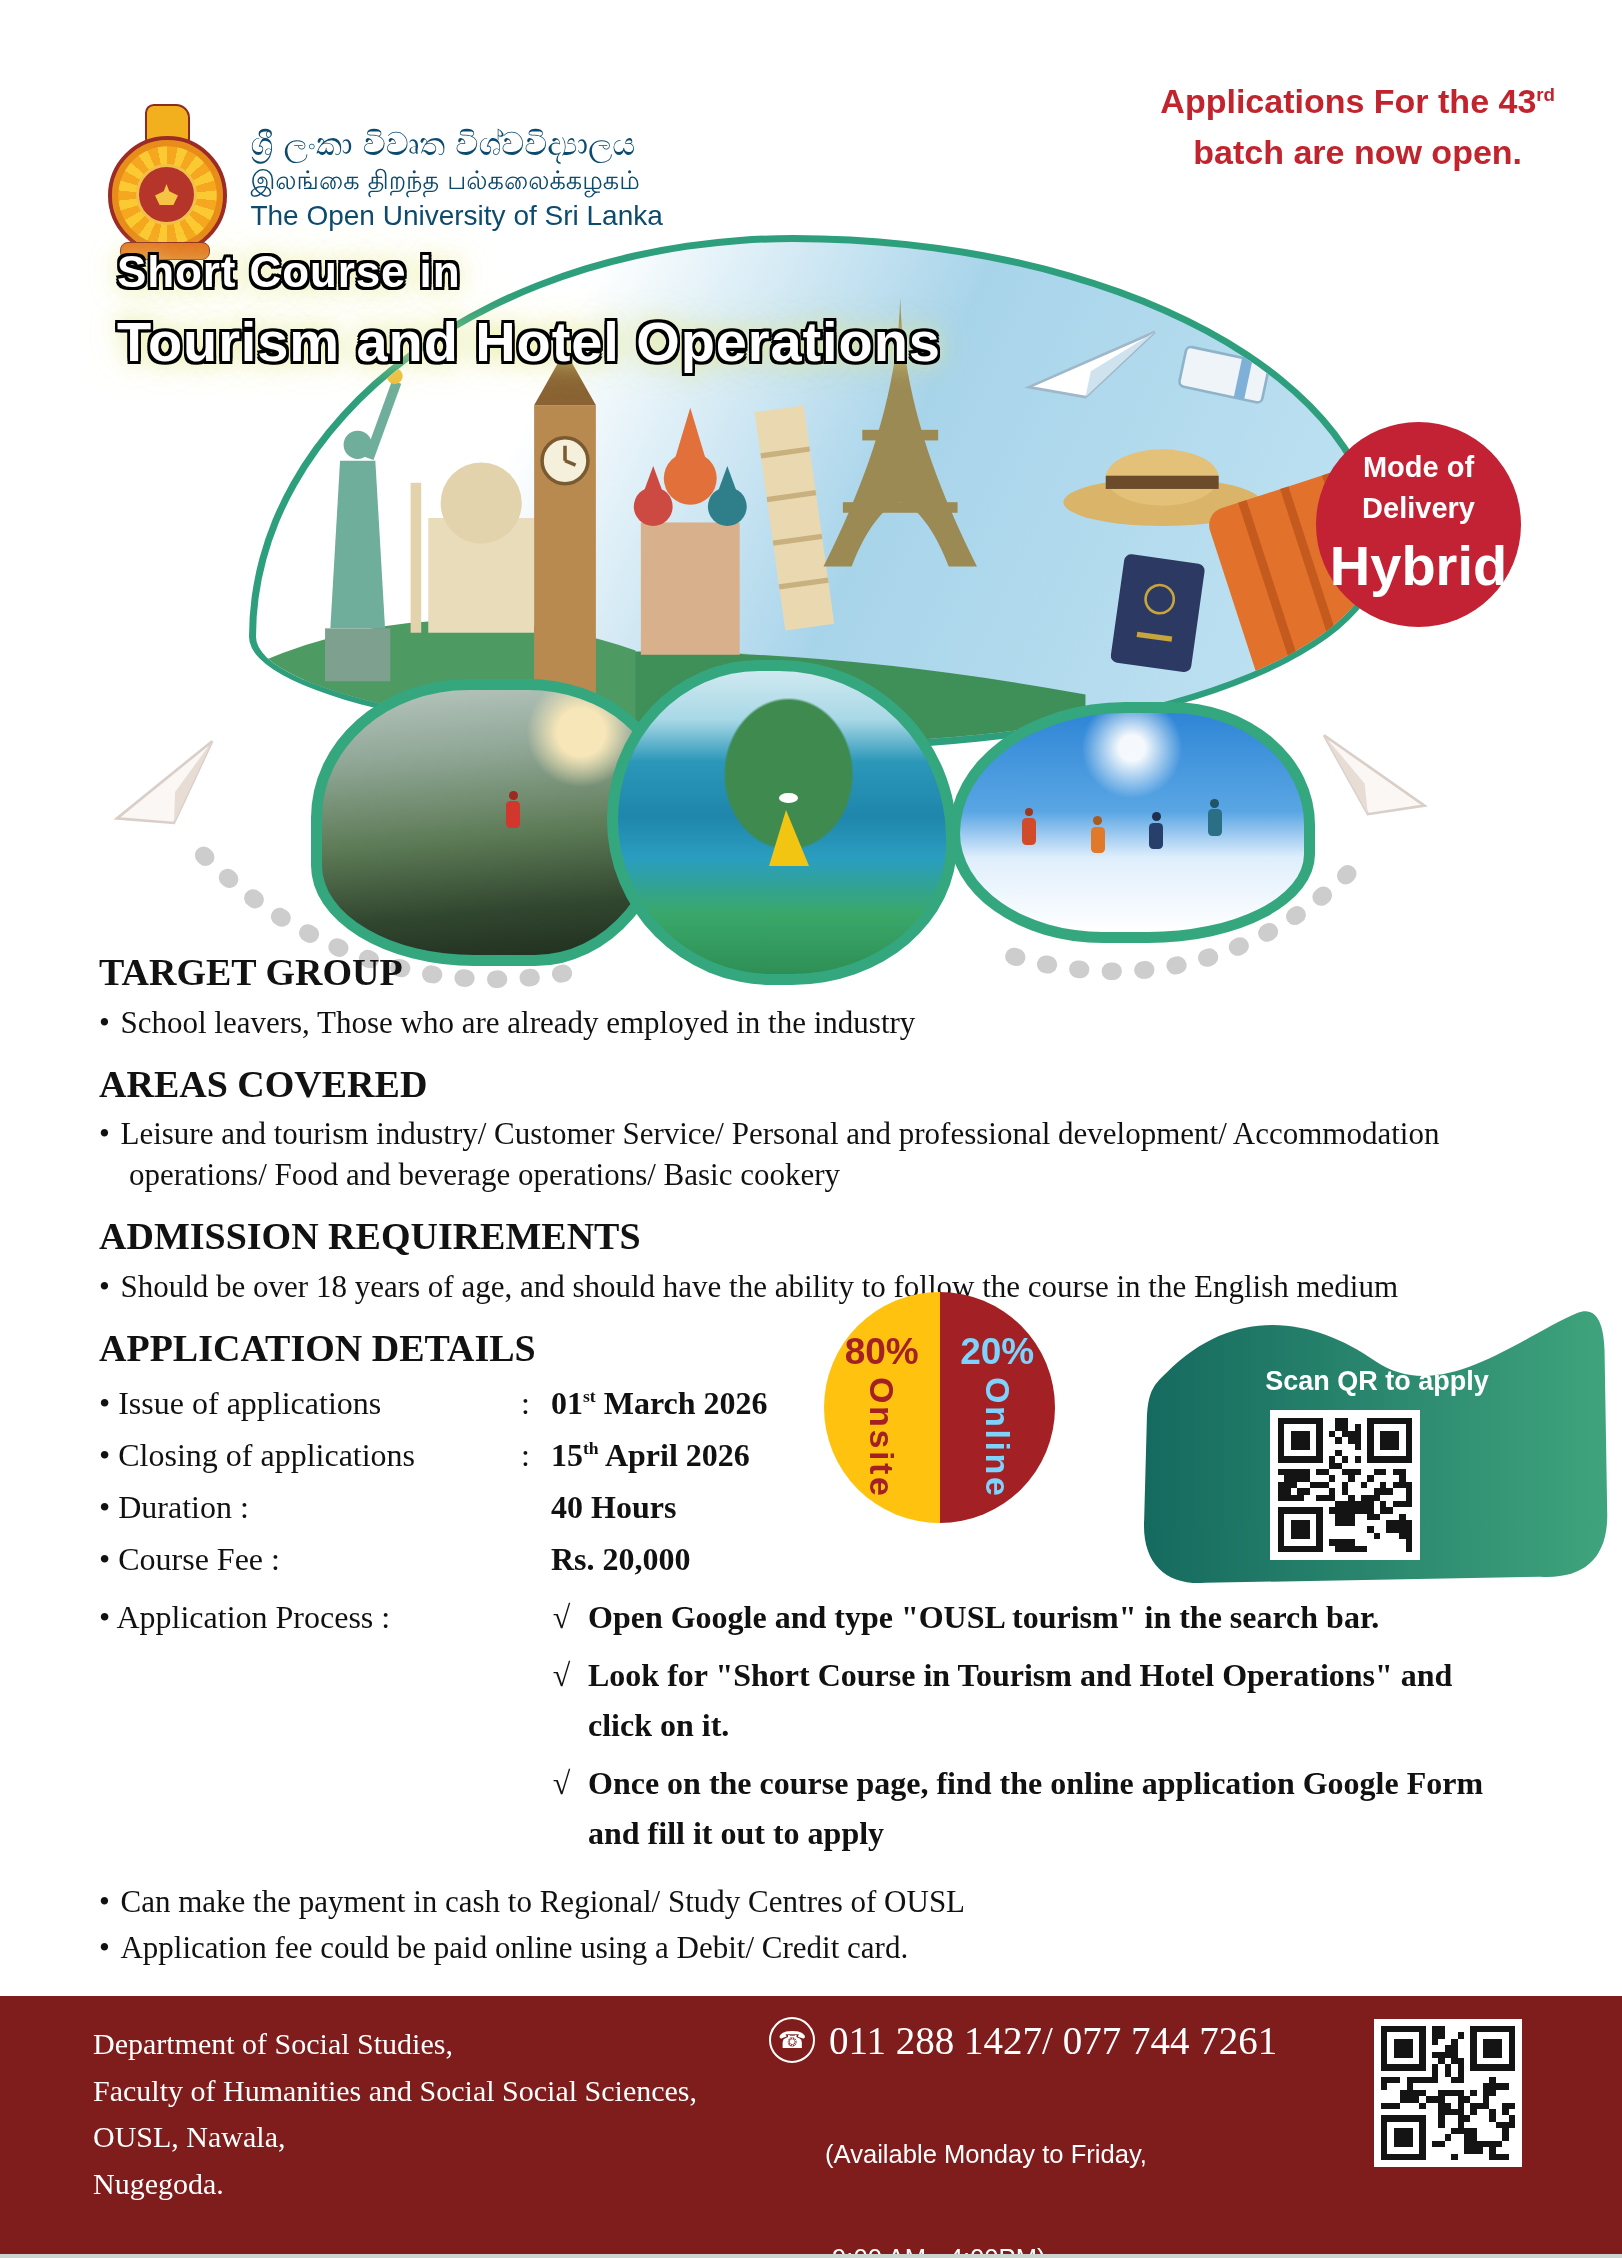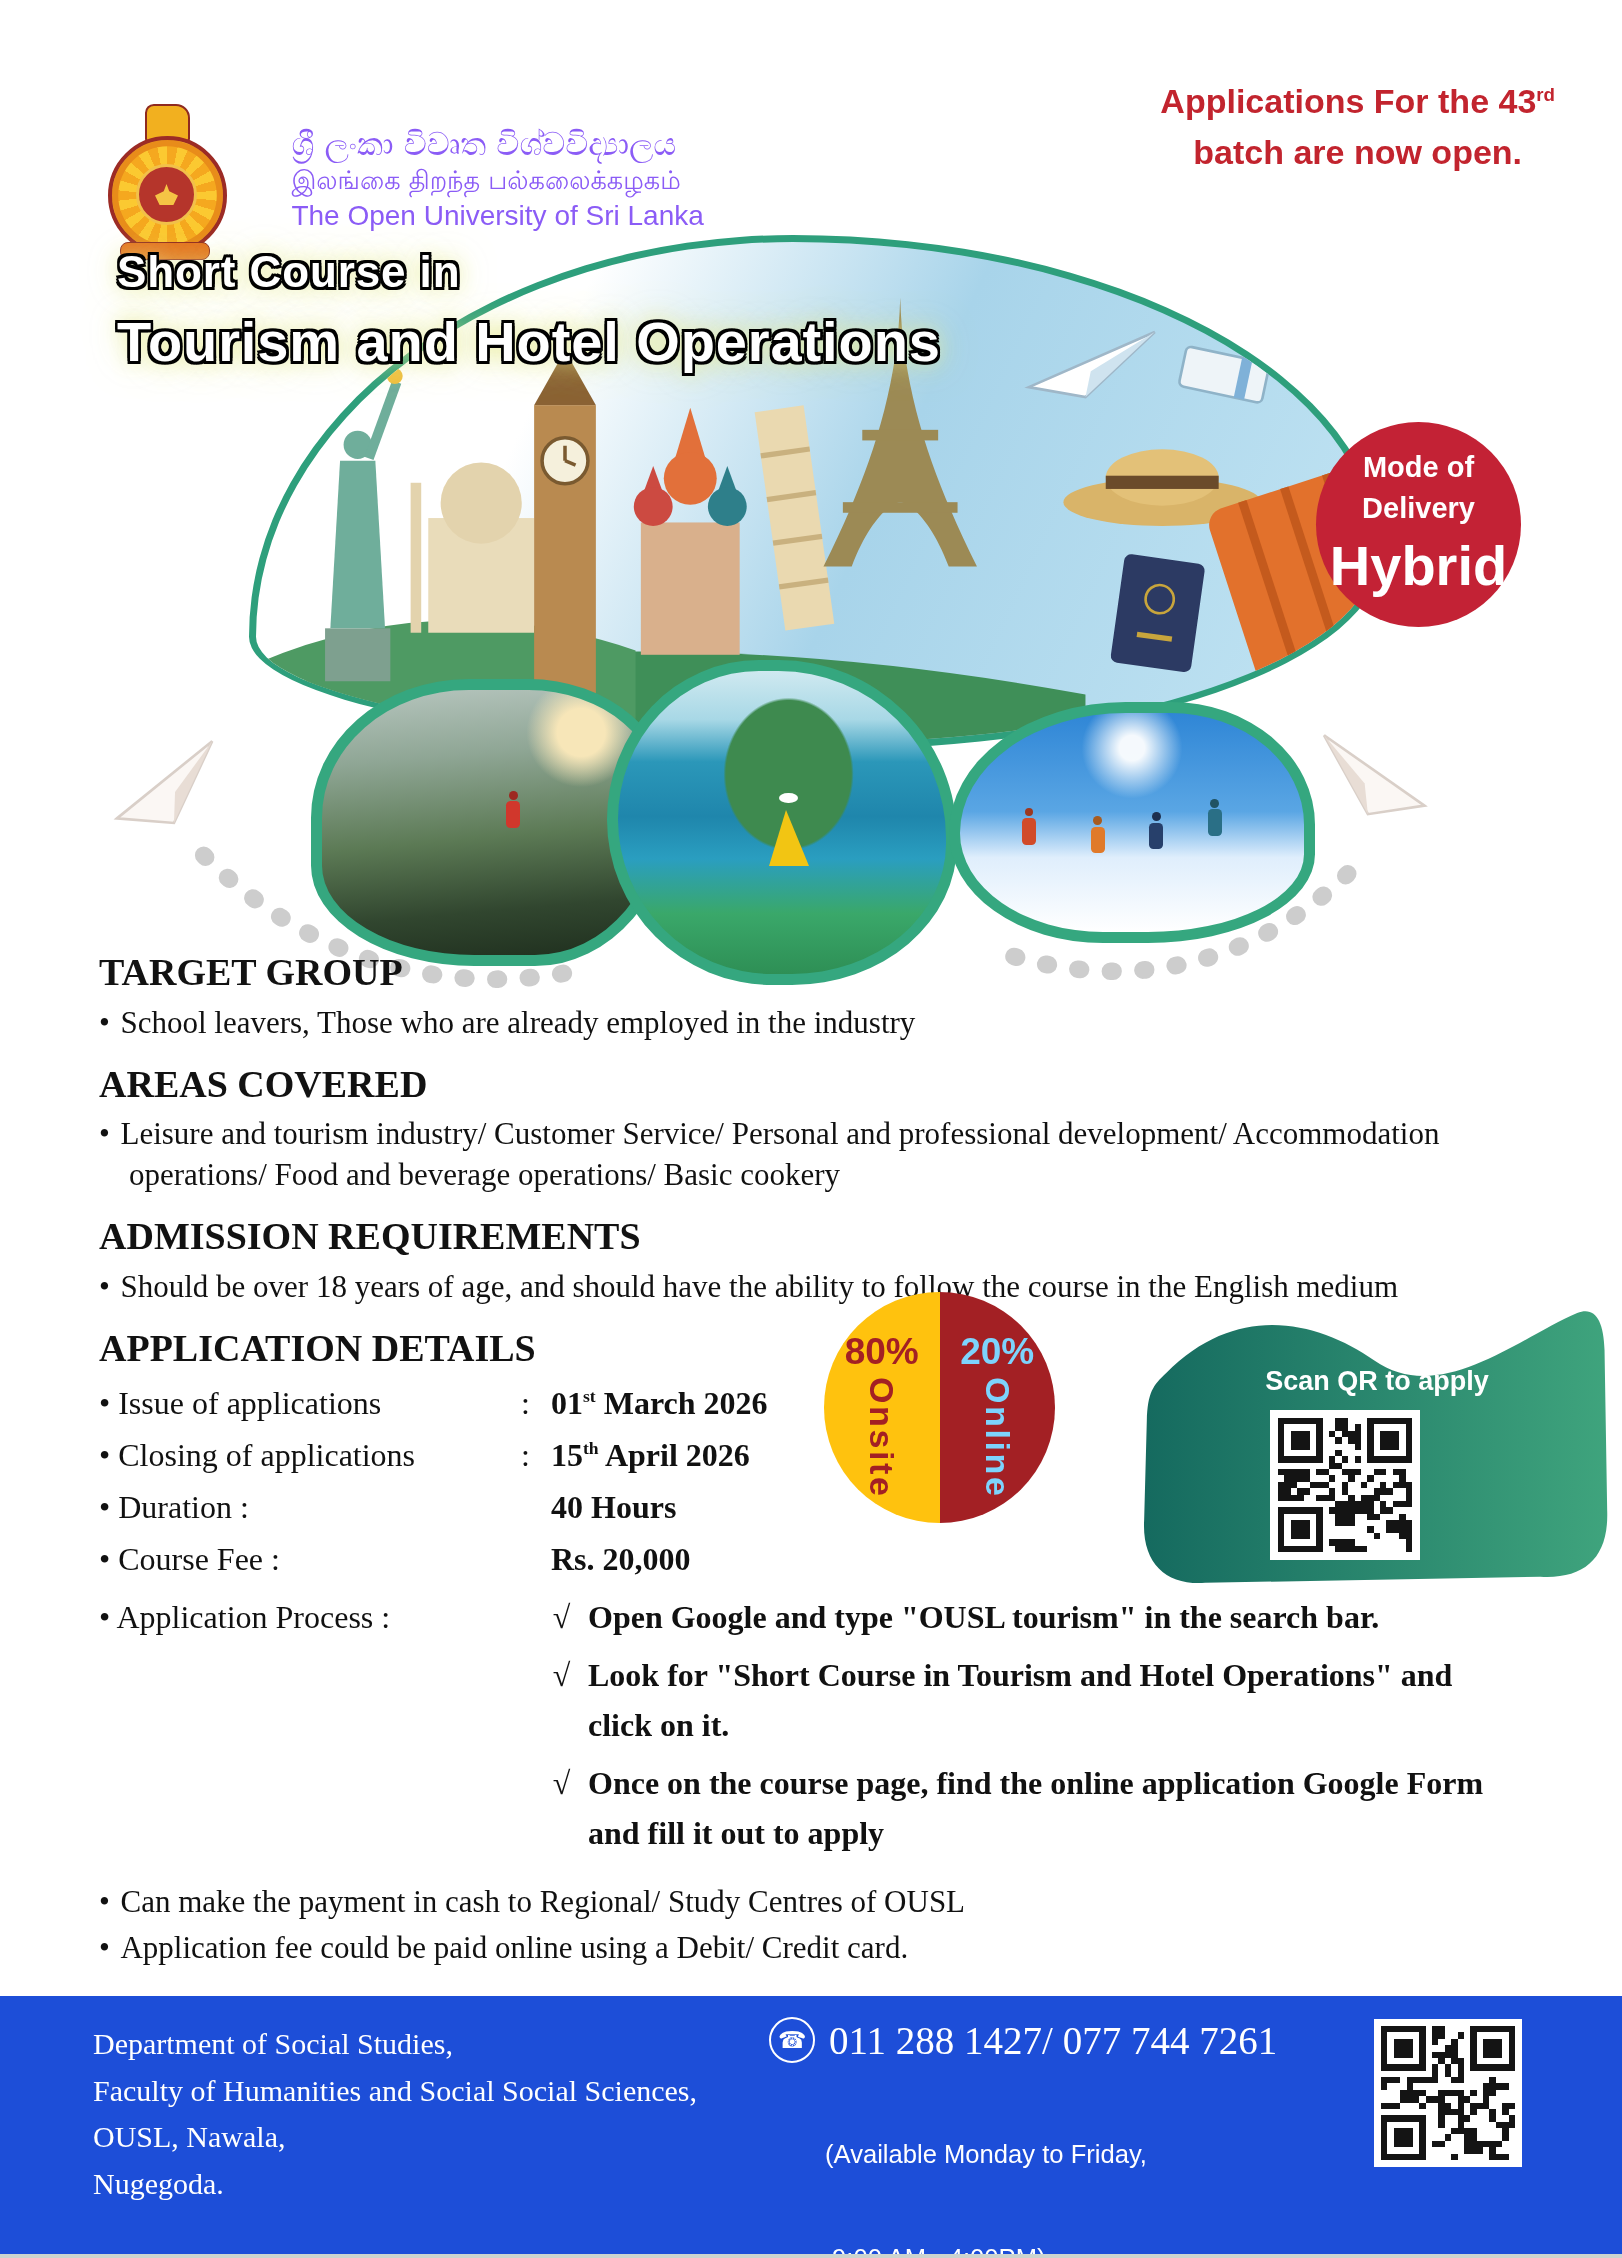"ශ්‍රී ලංකා විවෘත විශ්වවිද්‍යාලය" .logo-text { color: #8b5cf6 -> #0c4a6e; margin-left: 41px -> none }
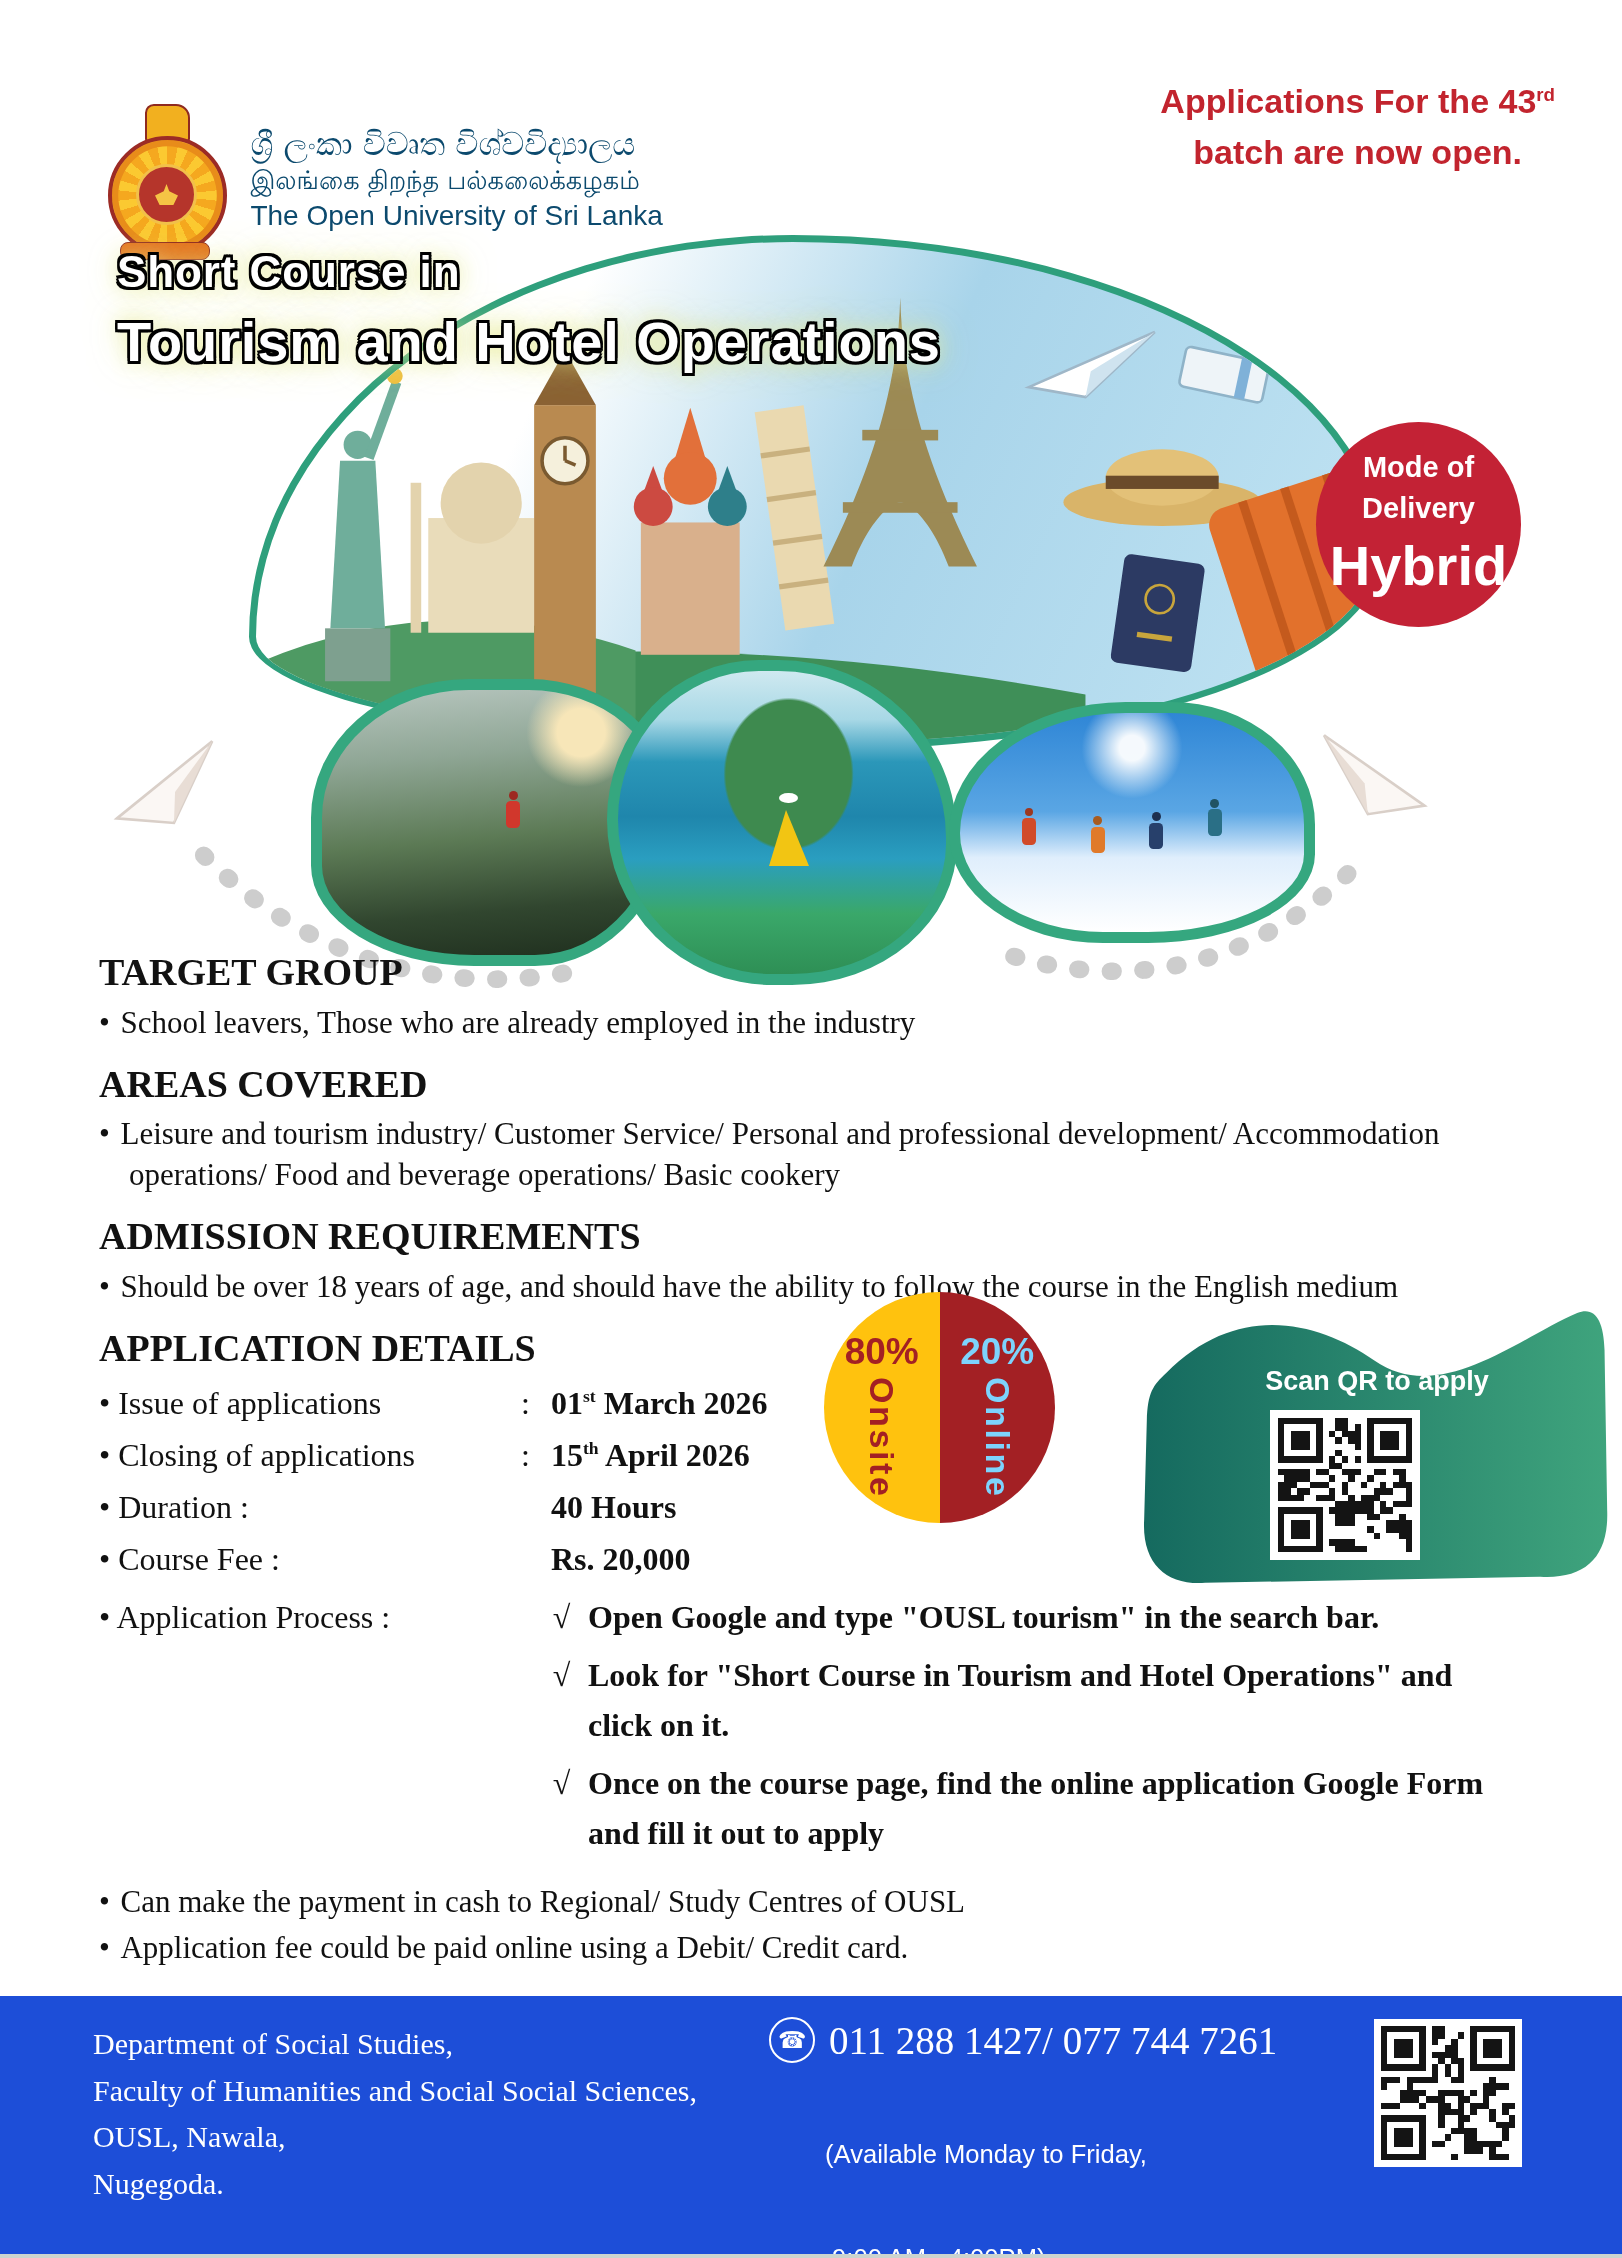"Department of Social Studies," .footer { background: #1d4ed8 -> #7f1d1d }
